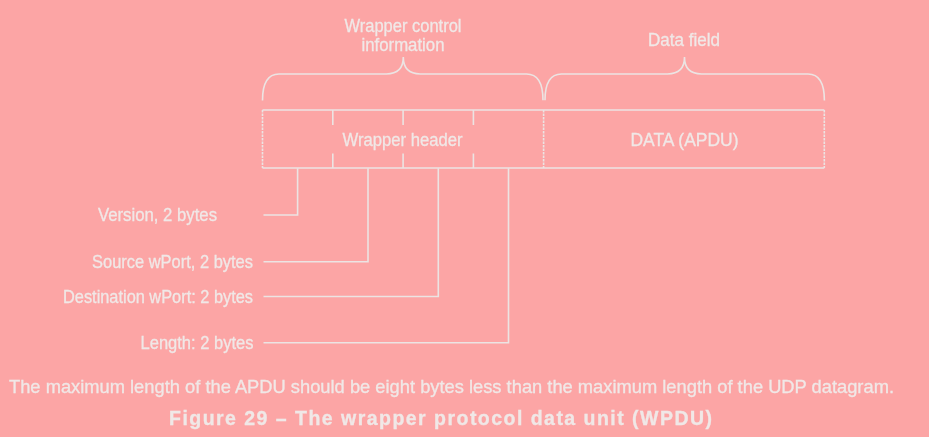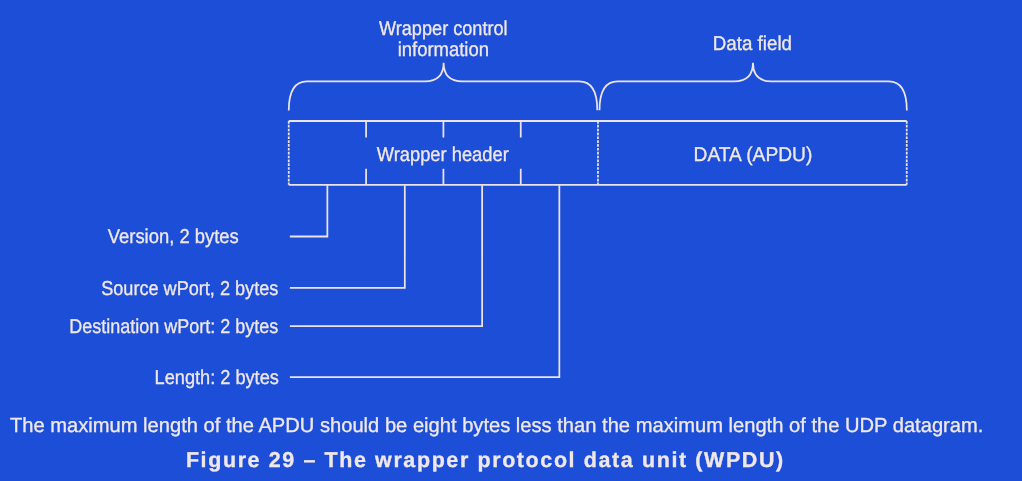"Wrapper control" #page { background: #1d4ed8 -> #fca5a5 }
